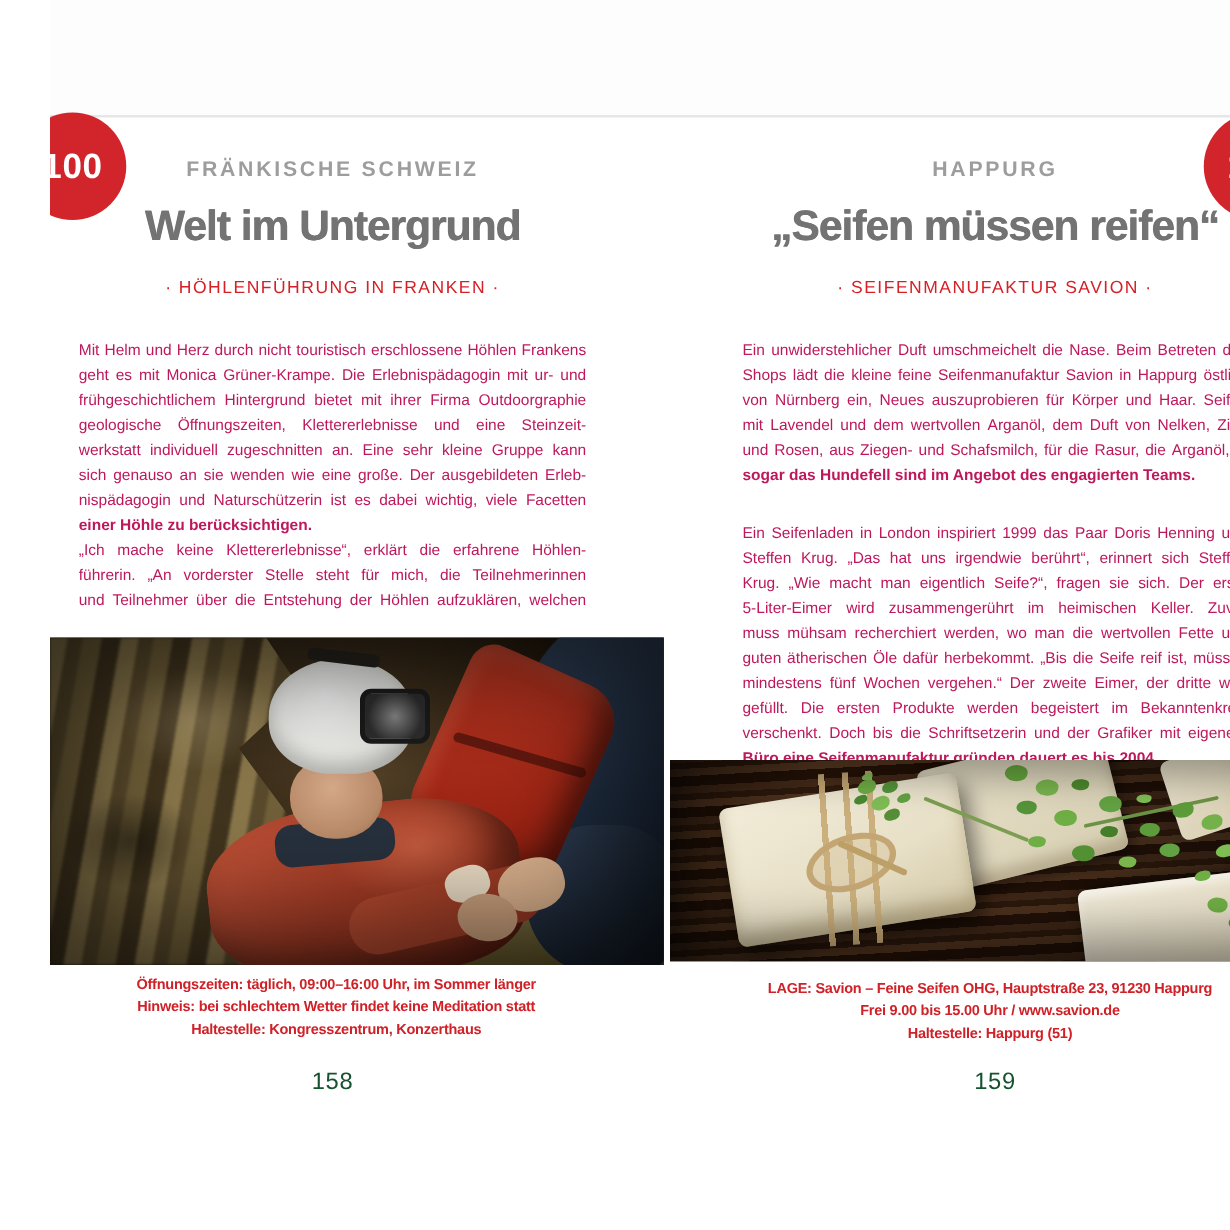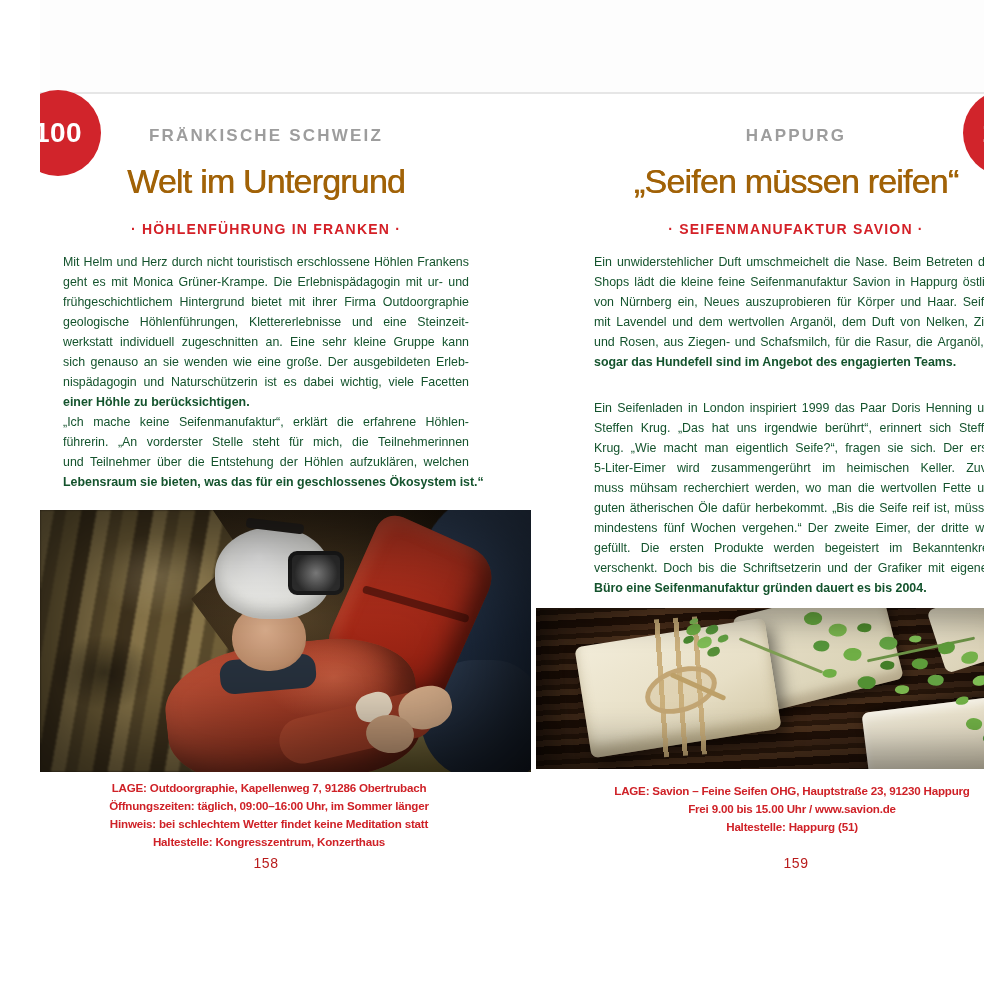"Welt im Untergrund" .title { color: #a16207 -> #737373; font-weight: normal -> bold }
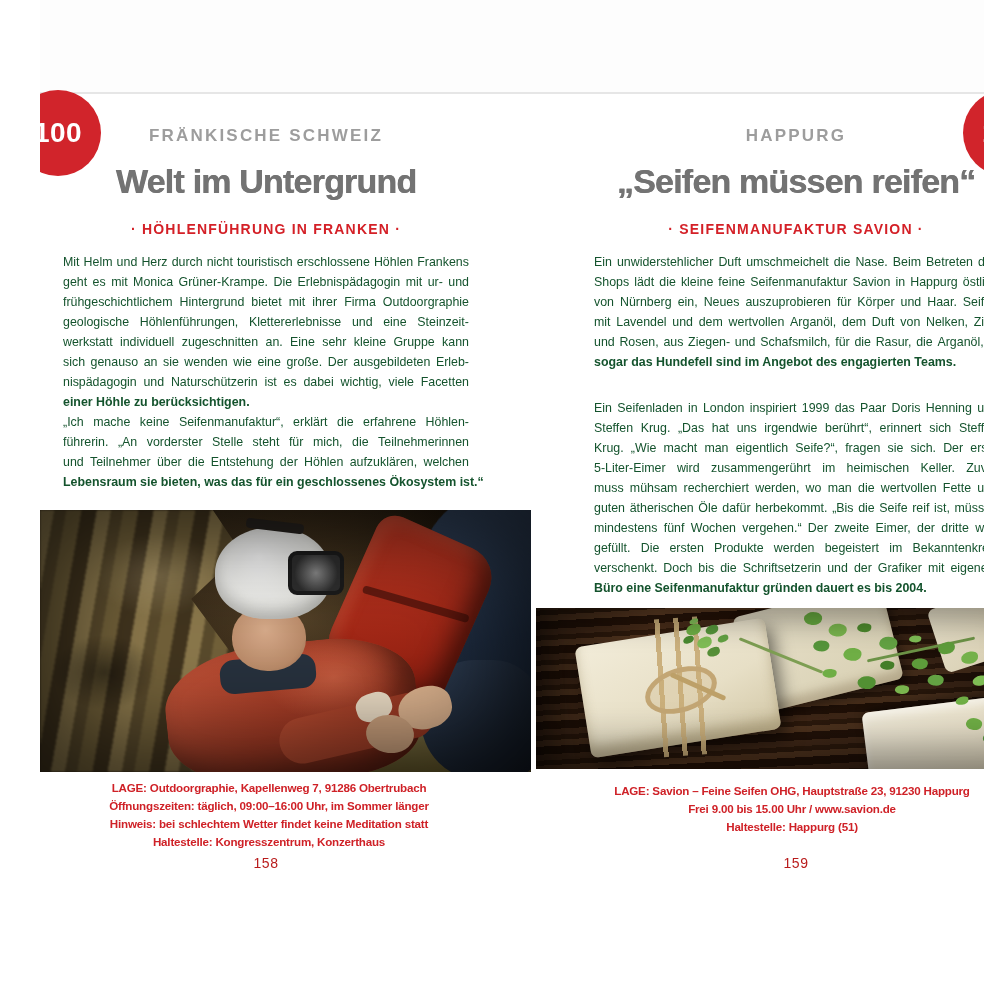"· HÖHLENFÜHRUNG IN FRANKEN ·" .subtitle { font-weight: bold -> normal }
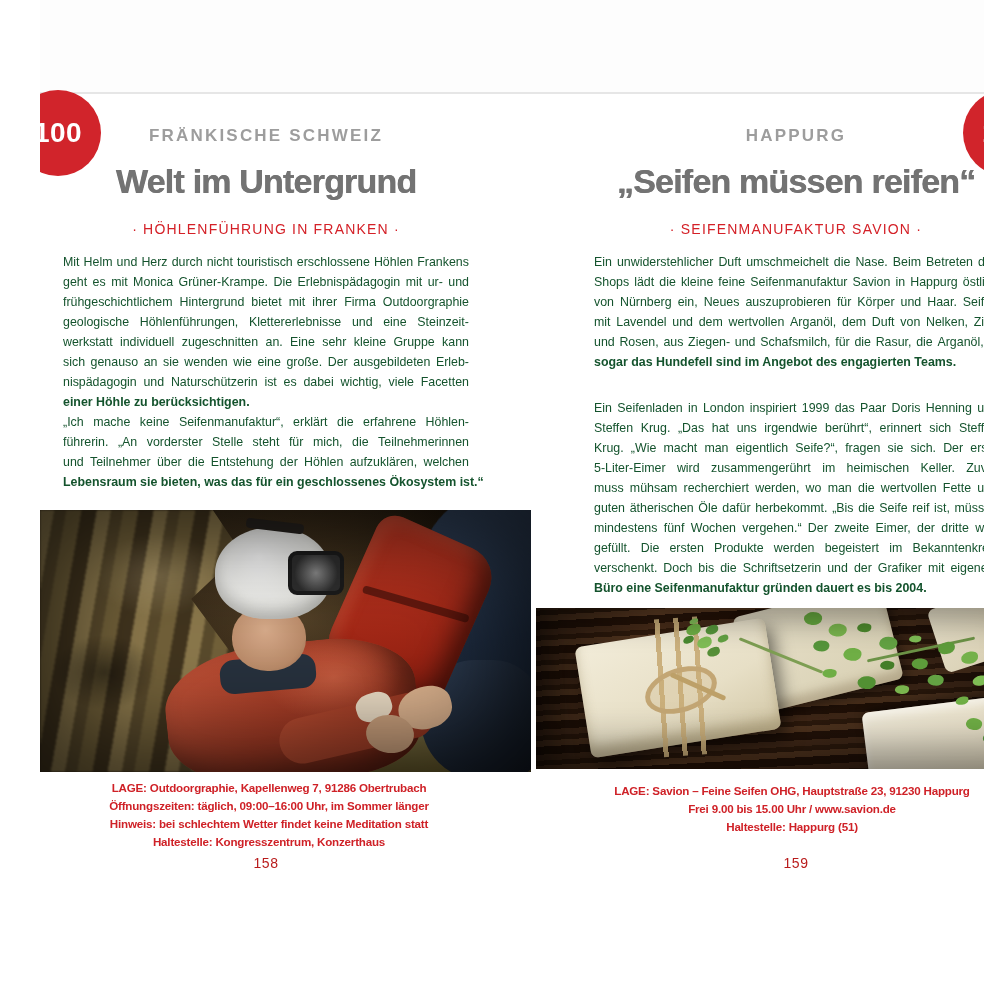"Mit" .body-text { color: #14532d -> #be185d; top: 252px -> 270px }
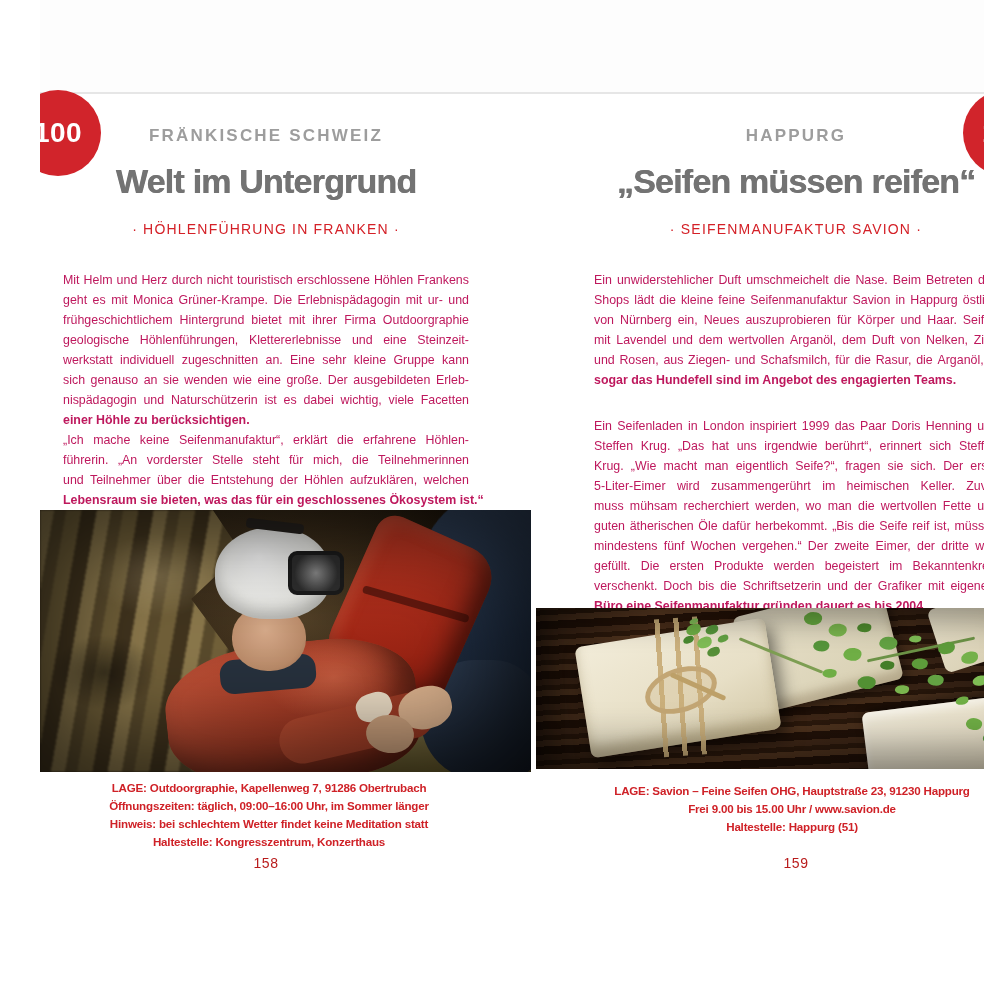"Höhlenführungen," span { text: Höhlenführungen -> Öffnungszeiten }
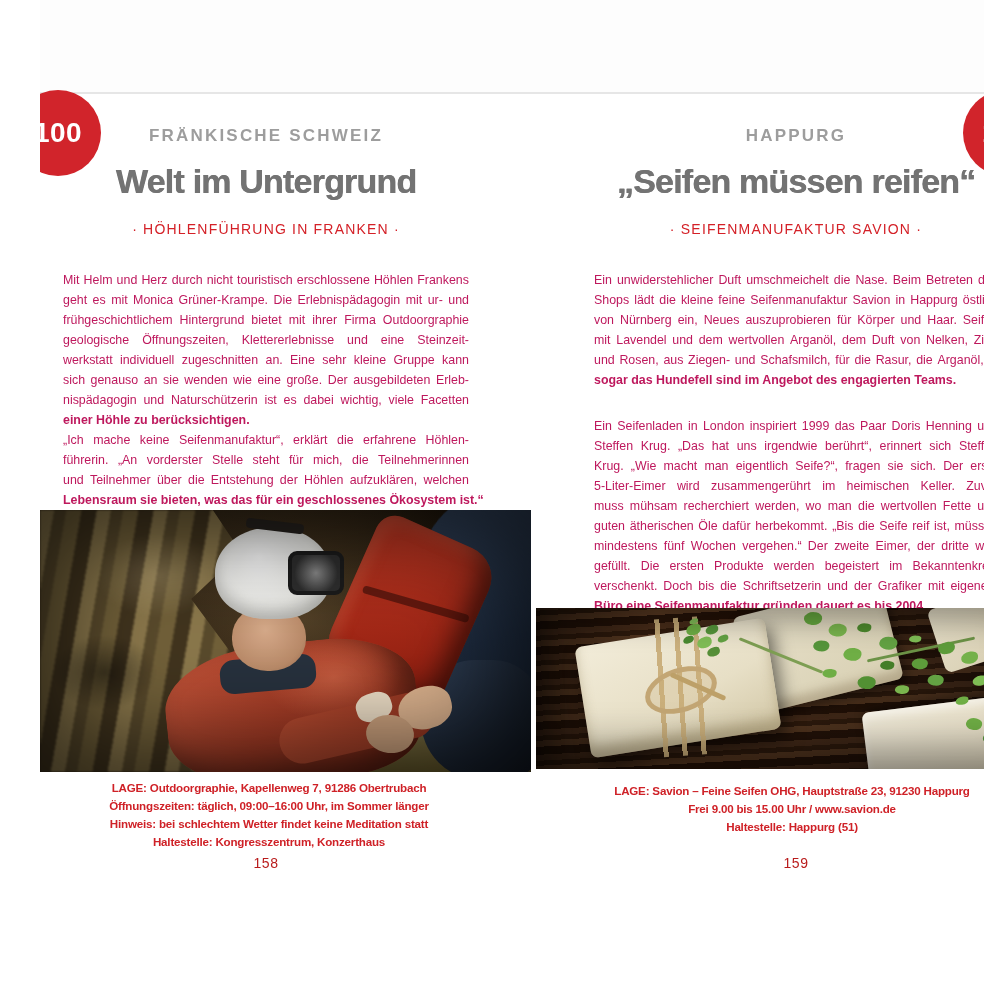"Seifenmanufaktur“," span { text: Seifenmanufaktur -> Klettererlebnisse }
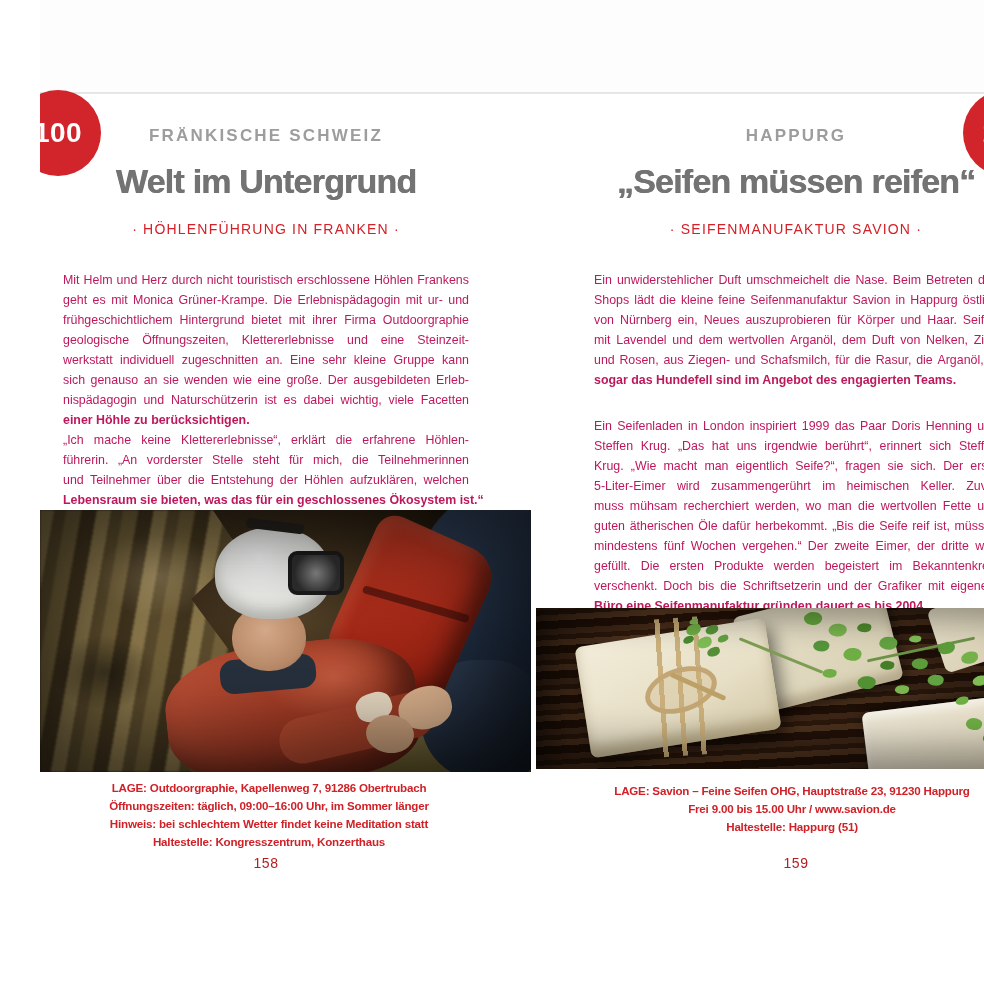"Lebensraum sie bieten, was das" div.bodyline { html: <div>Lebensraum sie bieten, was das für ein geschlossenes Ökosystem ist.“</div> -> none }
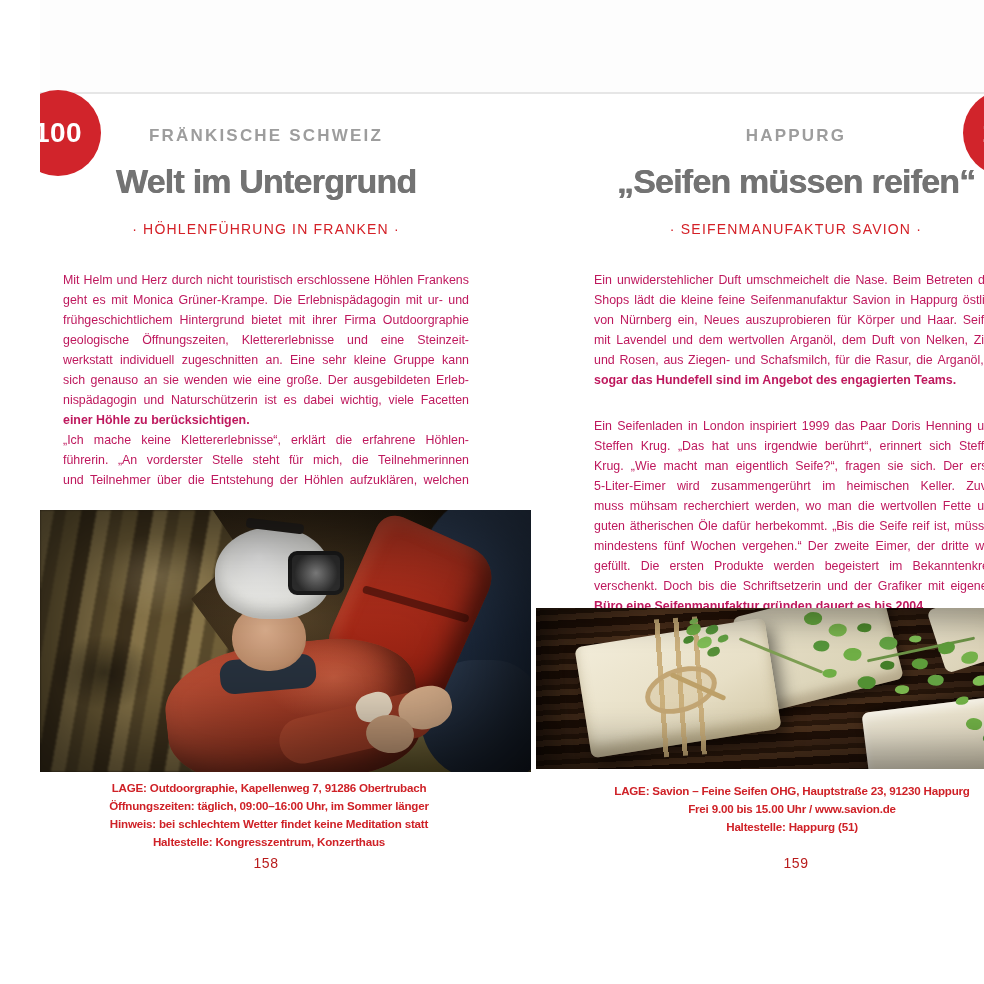"LAGE: Outdoorgraphie, Kapellenweg 7," div.infoline { html: <div><b>LAGE:</b> Outdoorgraphie, Kapellenweg 7, 91286 Obertrubach</div> -> none }
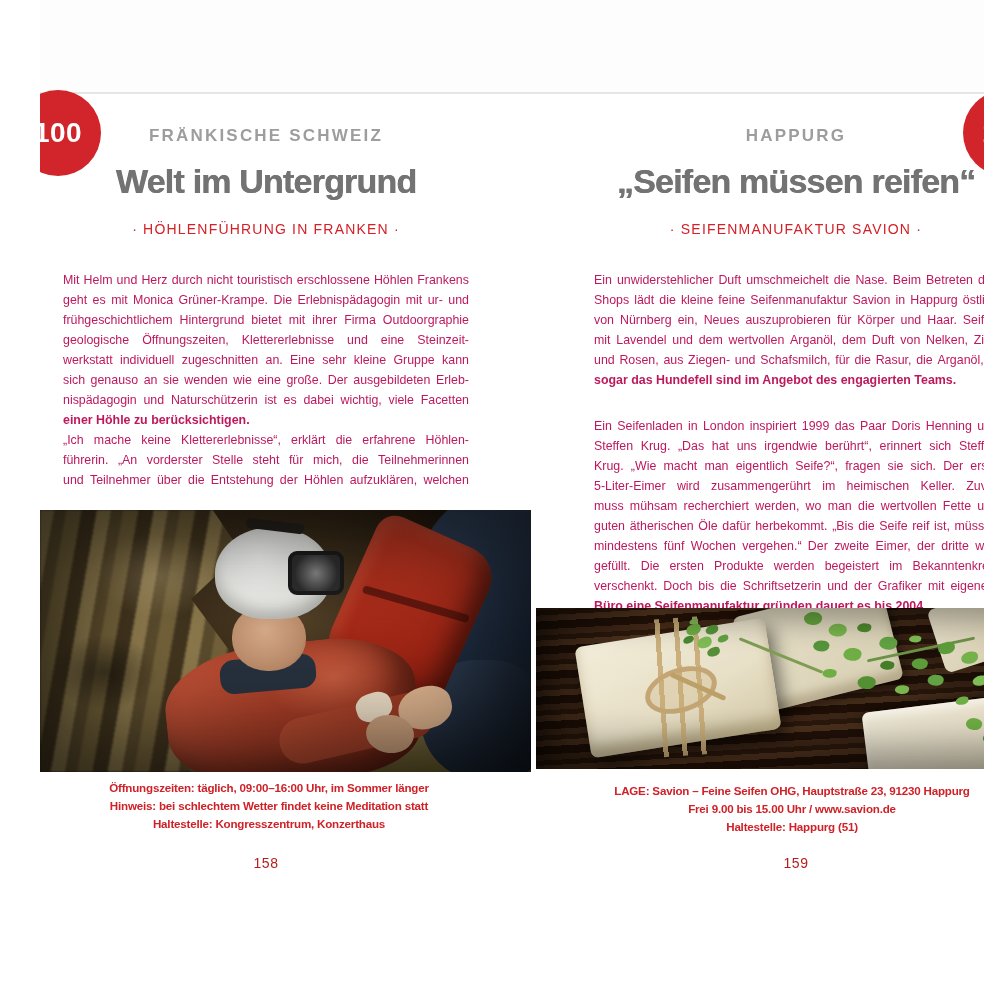"158" .pageno { color: #b91c1c -> #14532d; font-size: 14px -> 19px }
